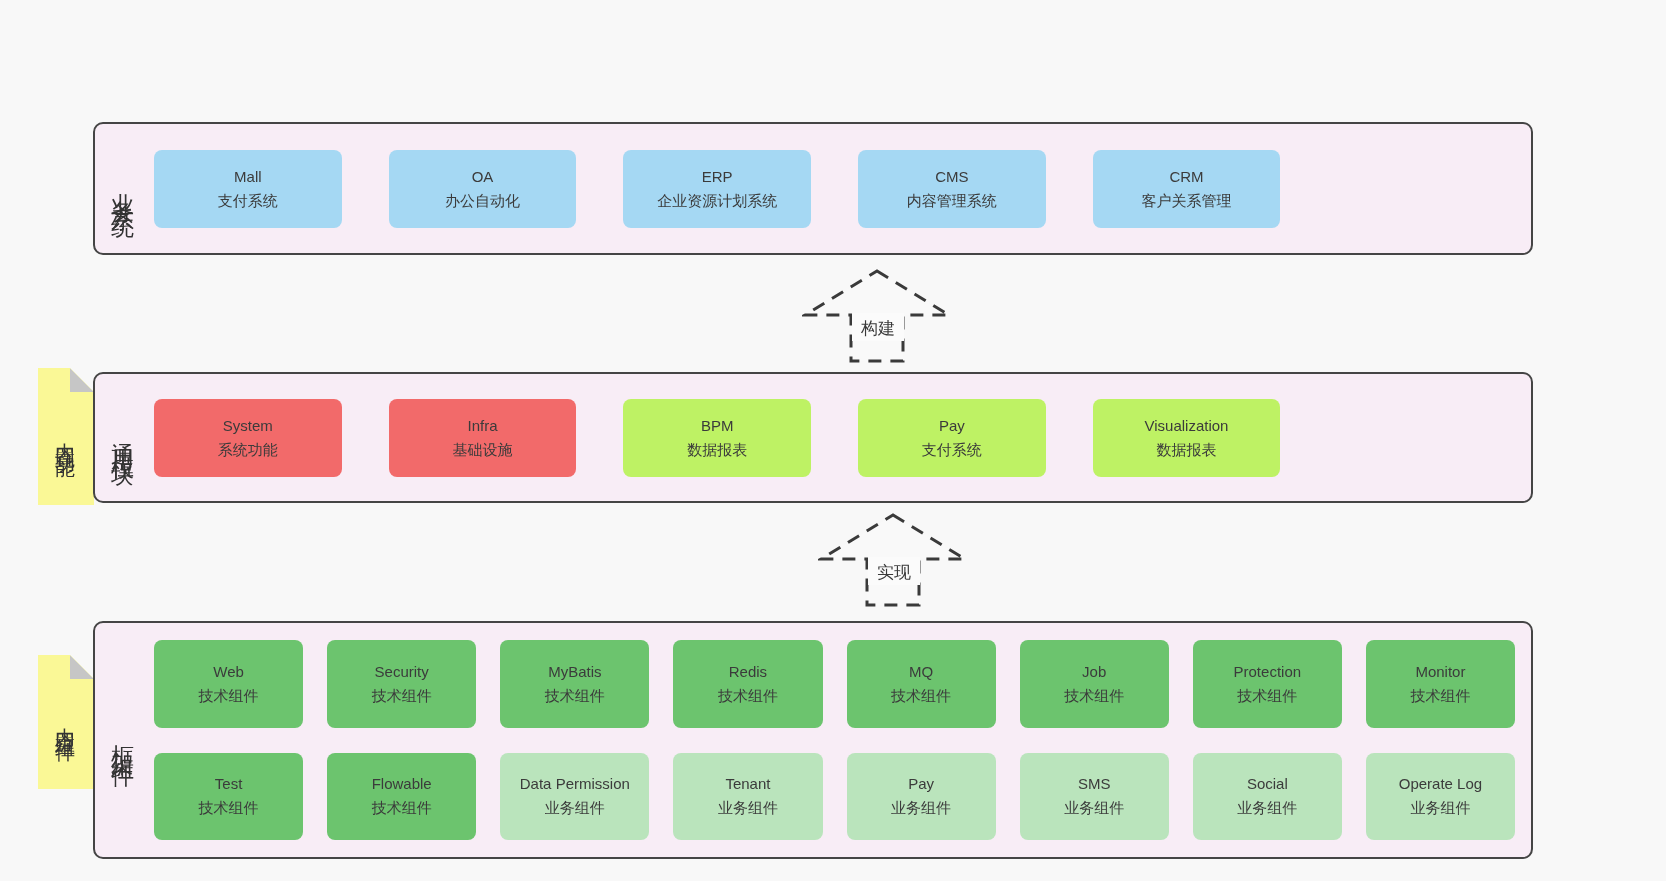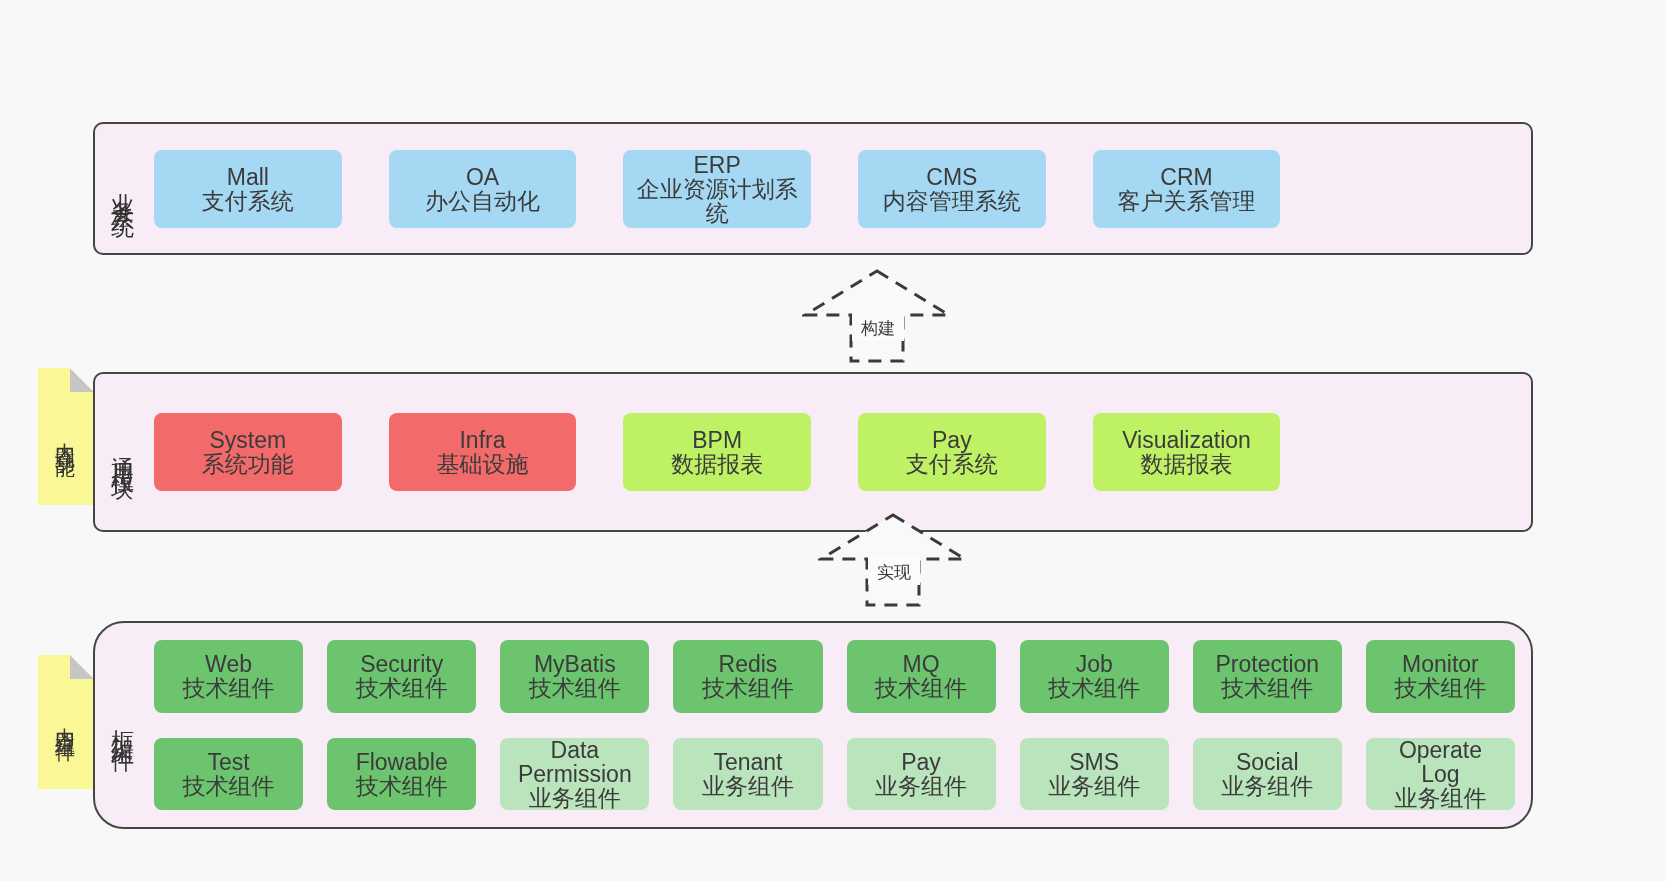"Mall" .box { font-size: 23px -> 15px }
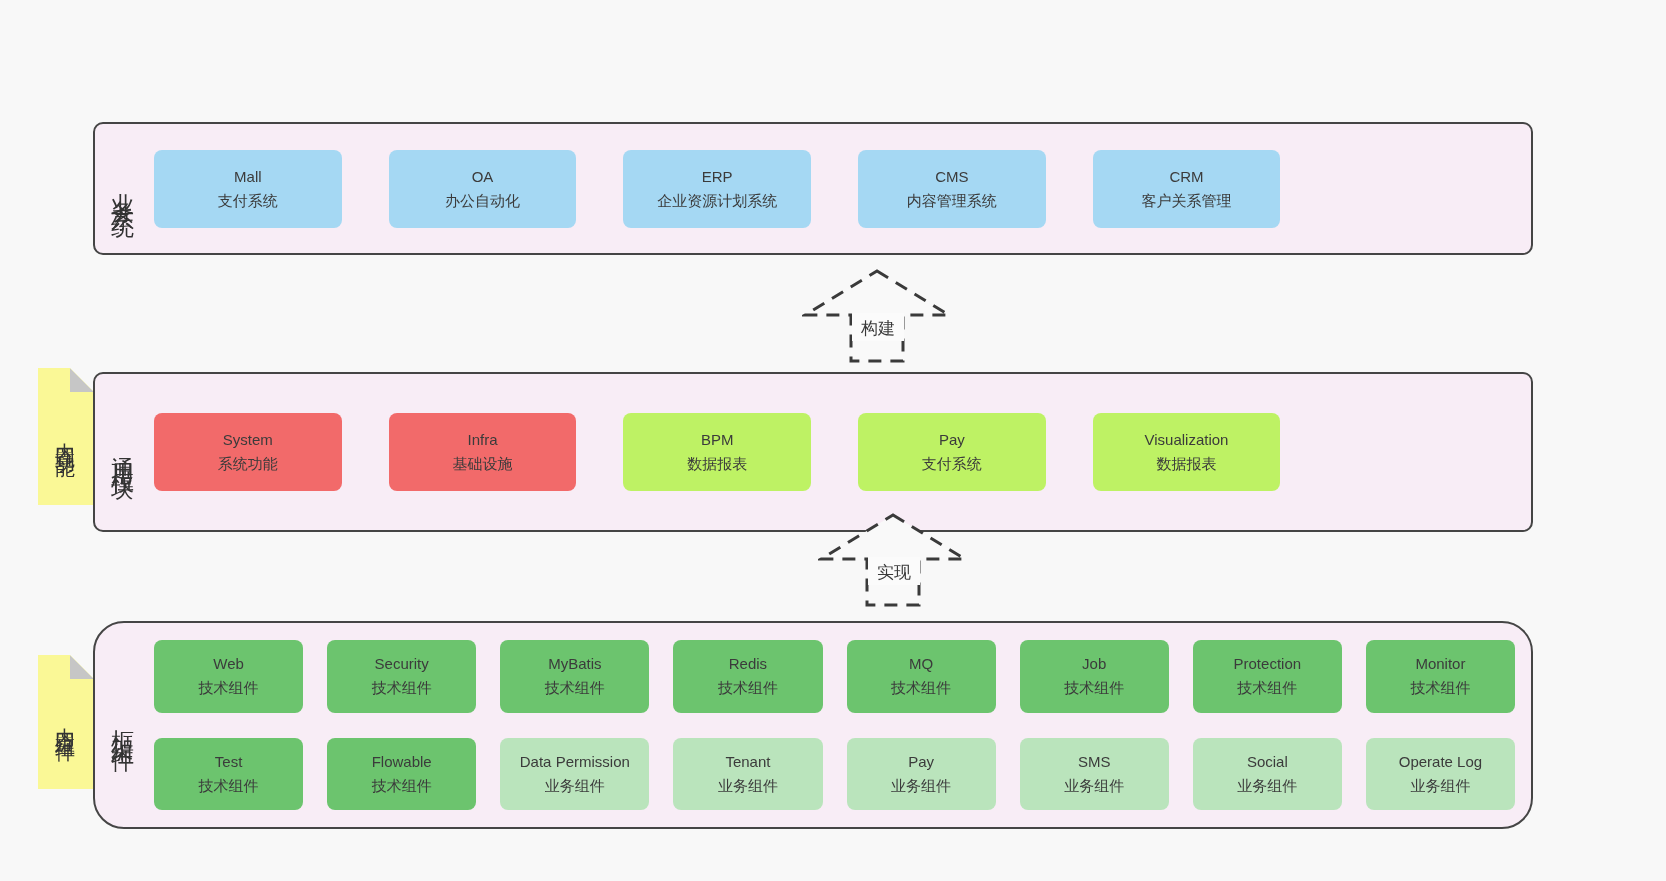"System" .layer-2 { height: 160px -> 131px }
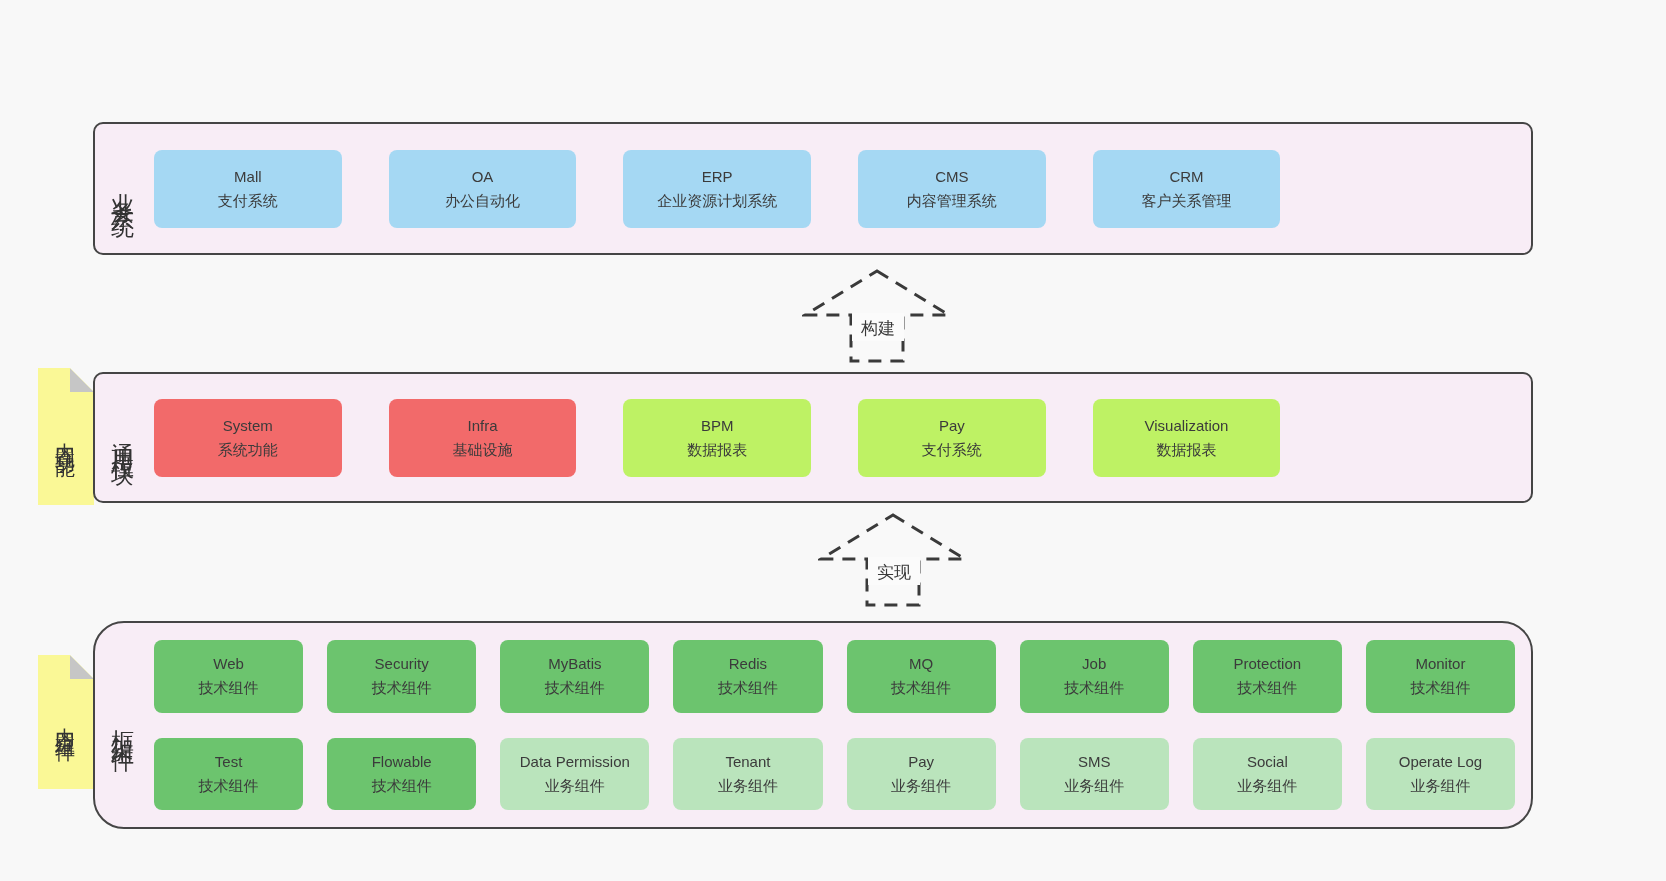"Web" .layer-3 { border-radius: 31px -> none; height: 208px -> 238px }
